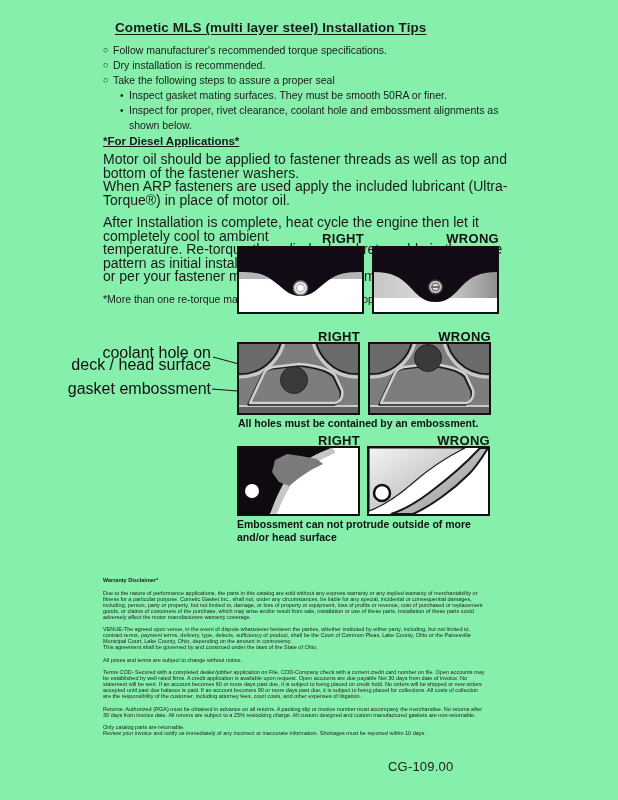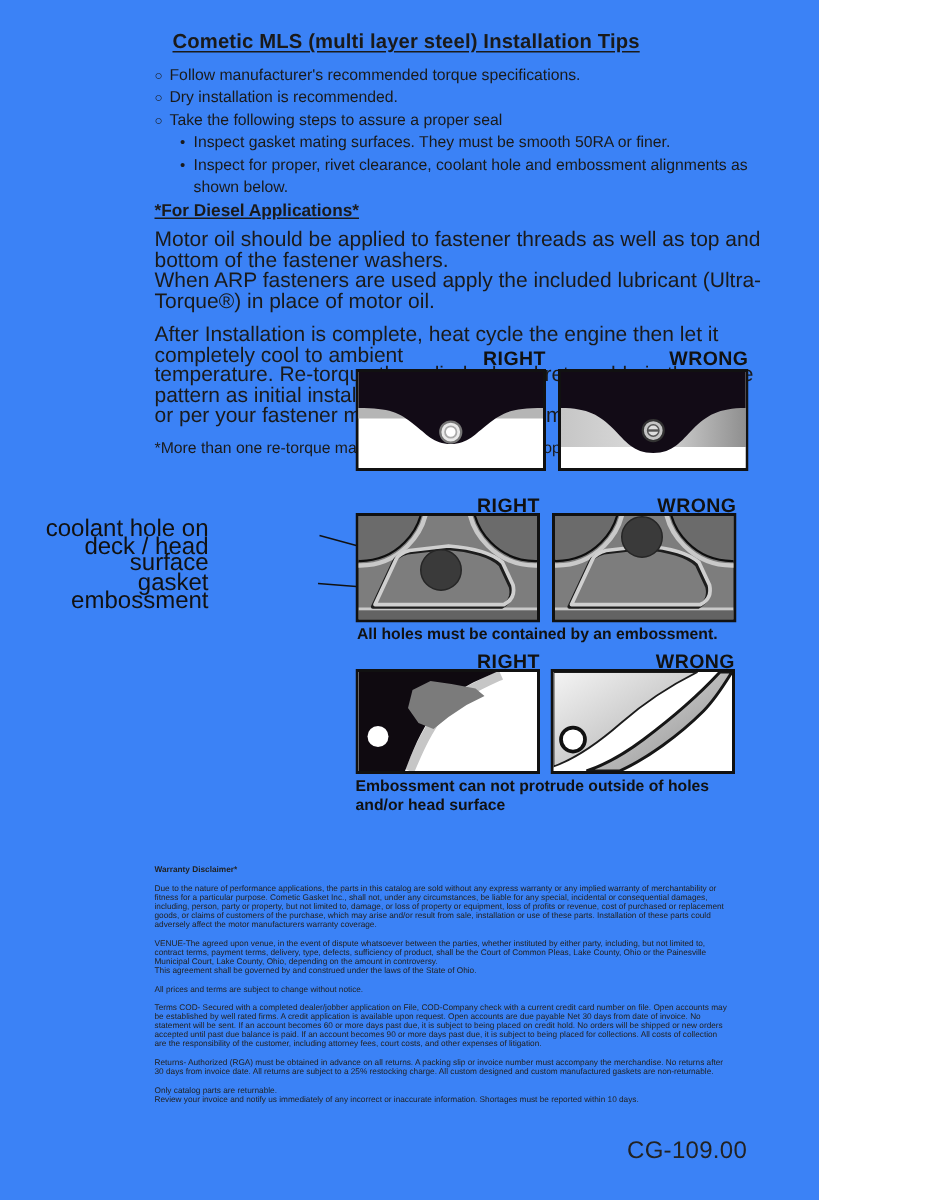"Cometic MLS (multi layer steel)" .page { background: #3b82f6 -> #86efac; width: 546px -> 618px }
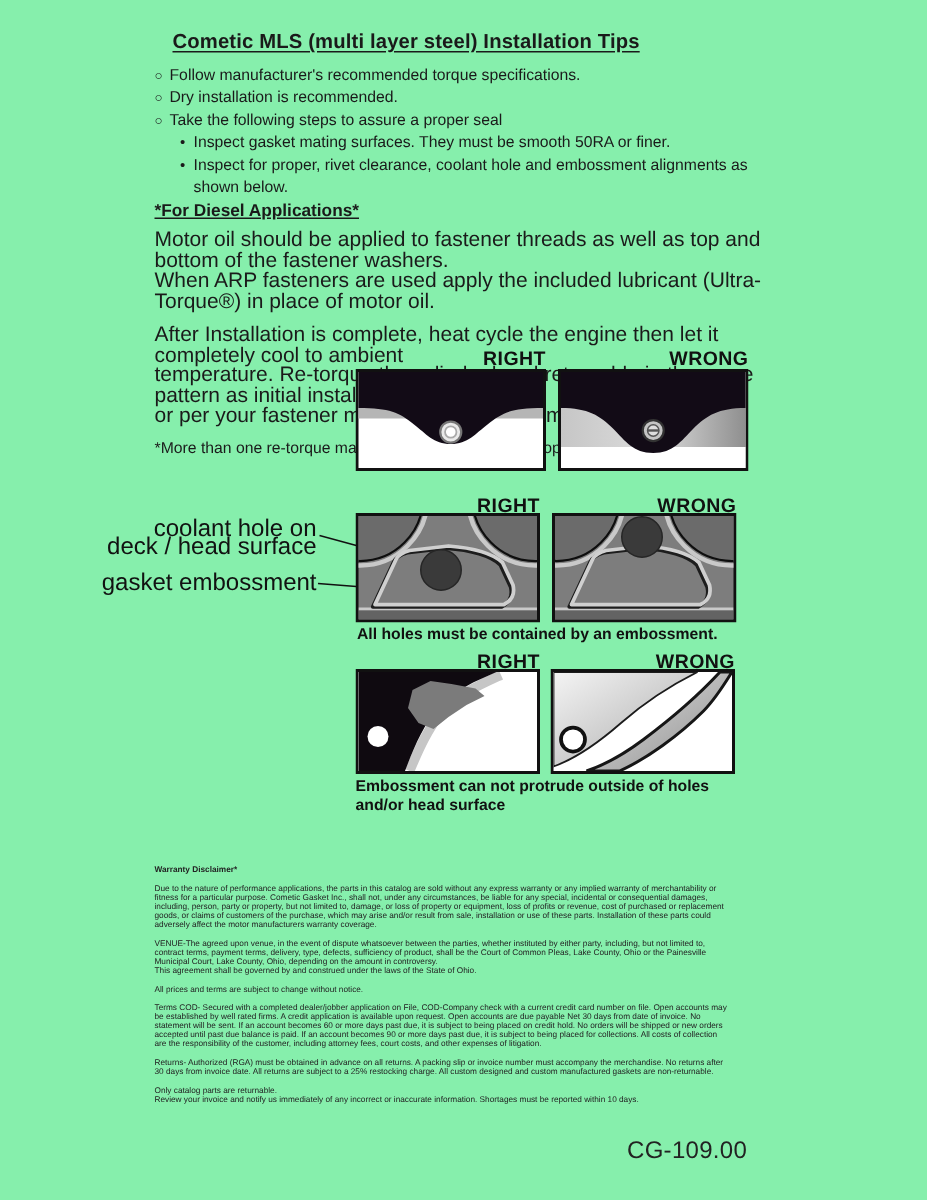"Embossment can not protrude outside" div.dg-caption { text: holes -> more }
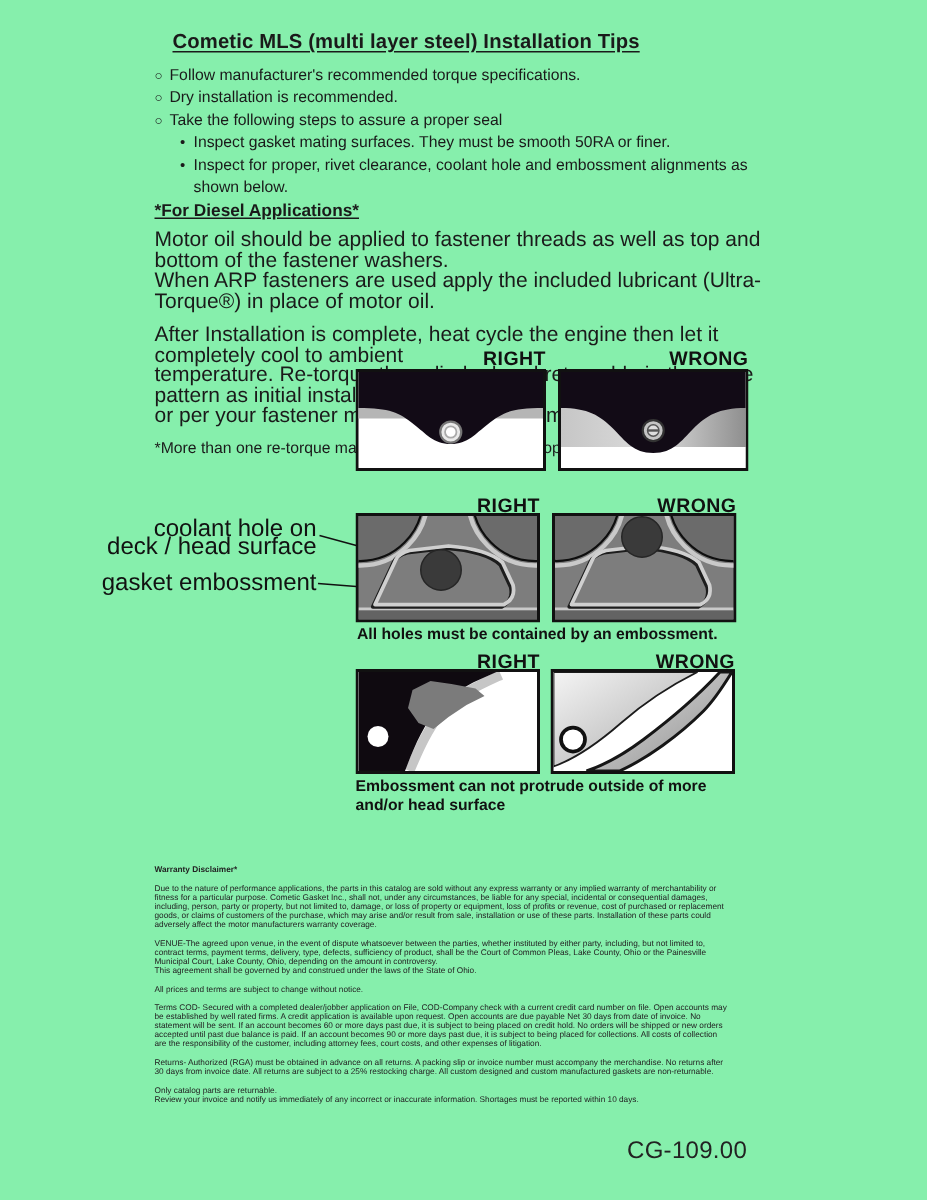"CG-109.00" .footer-code { font-size: 16px -> 13px; margin-left: 30px -> none }
